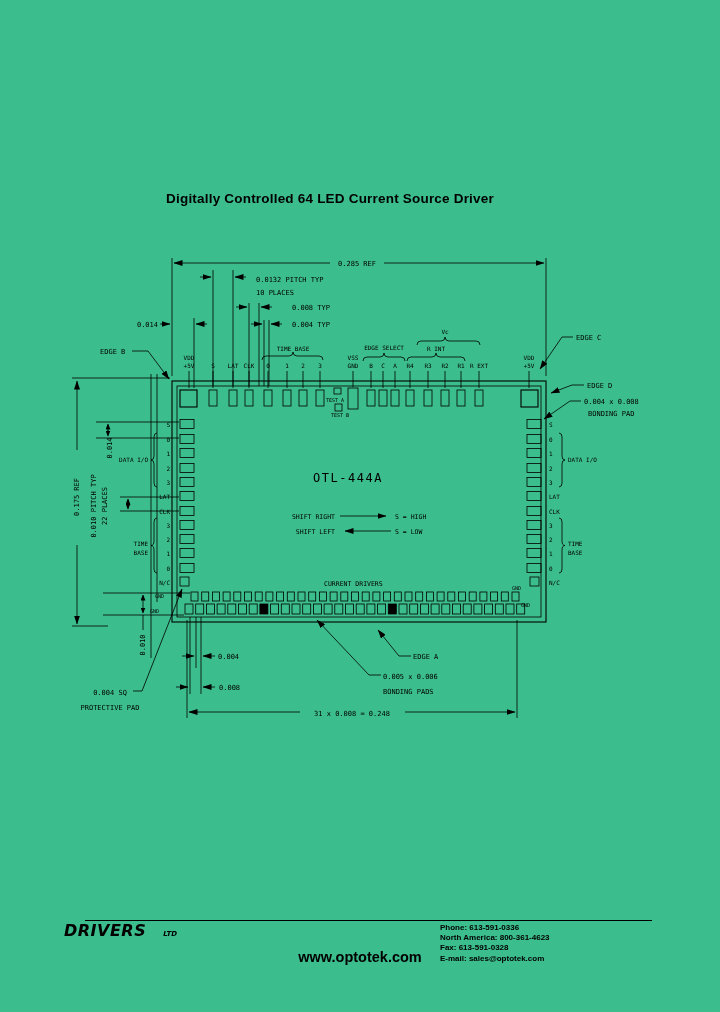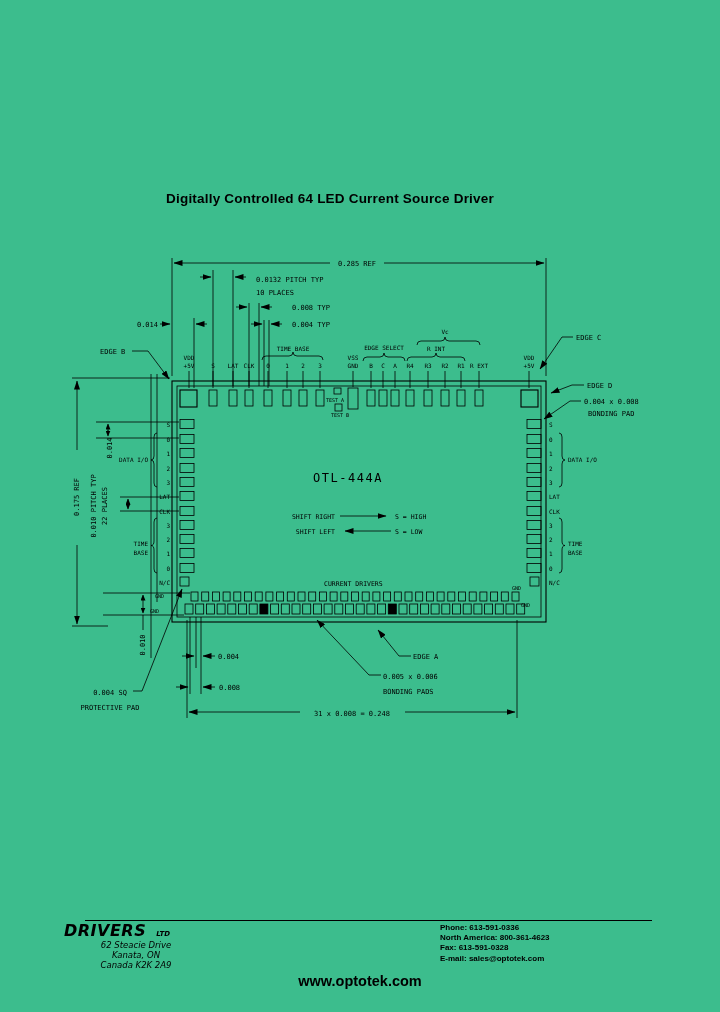"LTD" .logo .ltd { margin-left: 10px -> 17px }
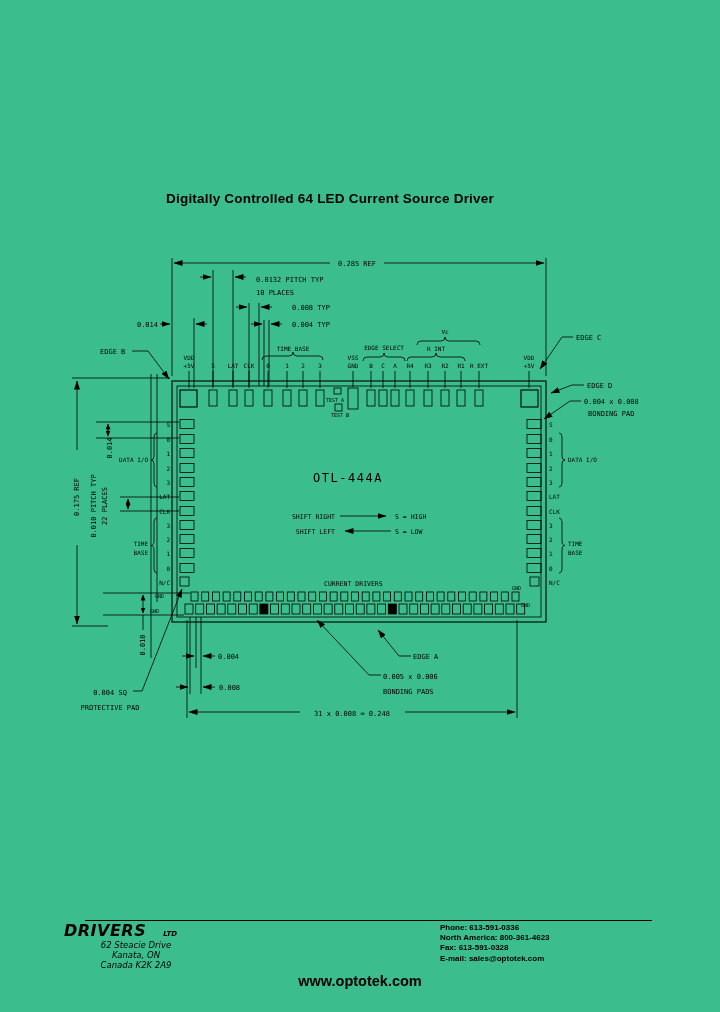"62 Steacie Drive" div.addr { html: <div> <div>62 Steacie Drive</div> <div>Kanata, ON</div> <div>Canada K2K 2A9</div> </div> -> none }
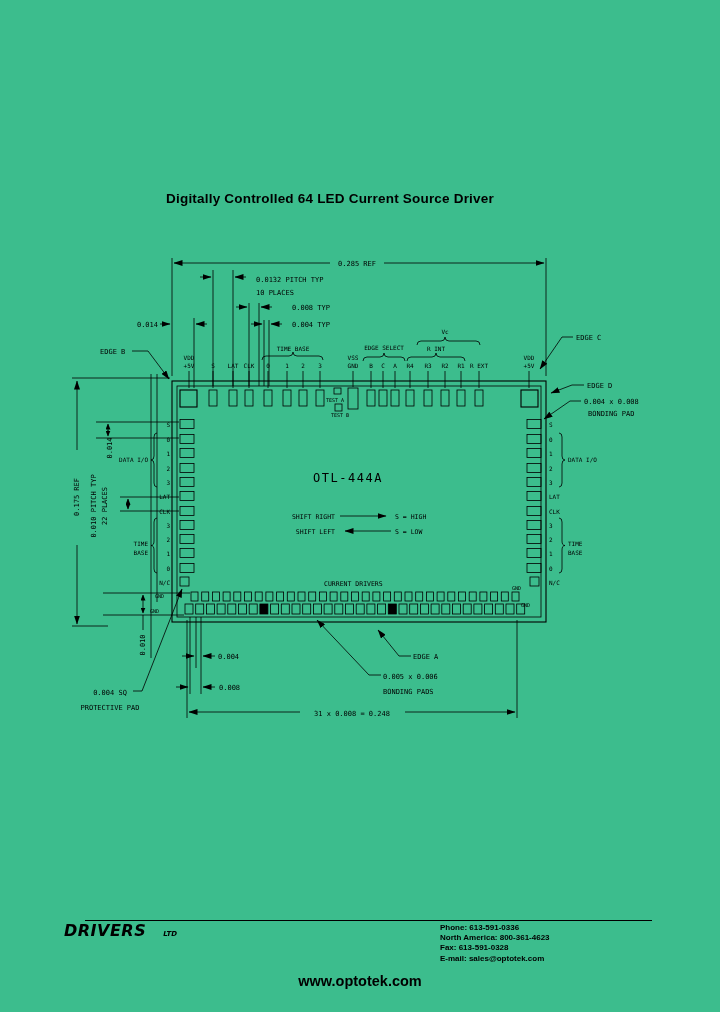"www.optotek.com" .web { top: 973px -> 949px }
